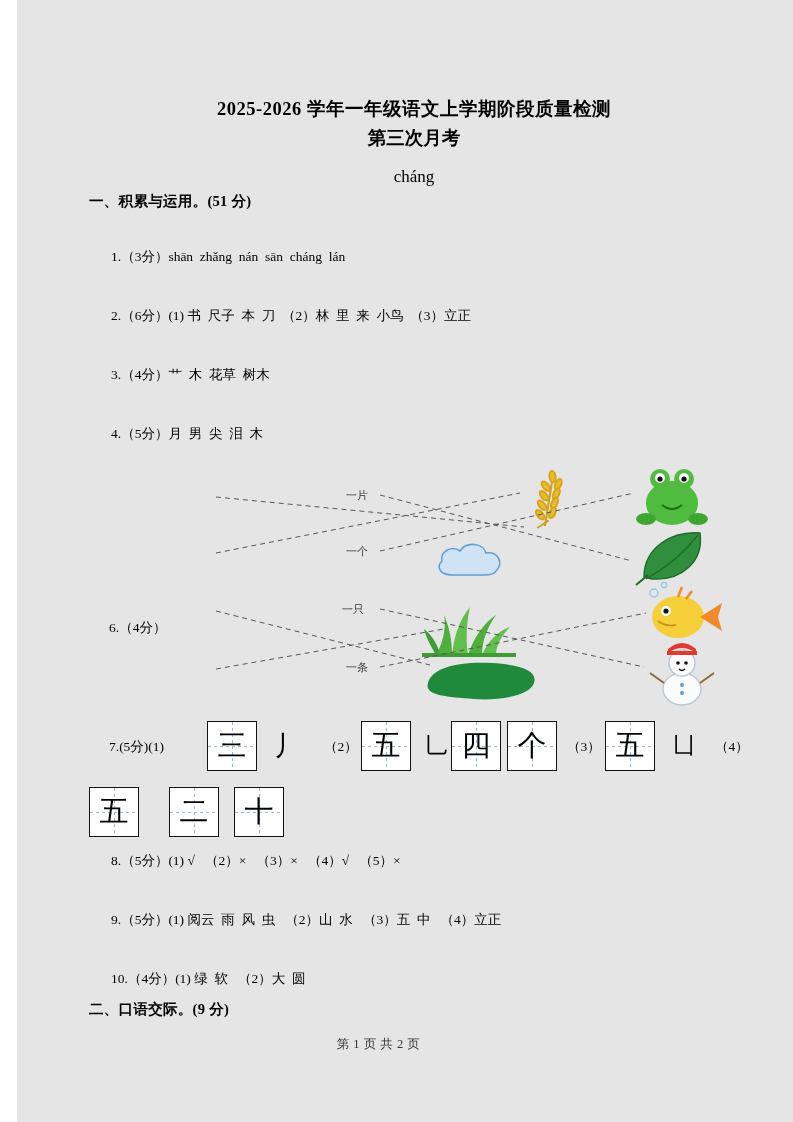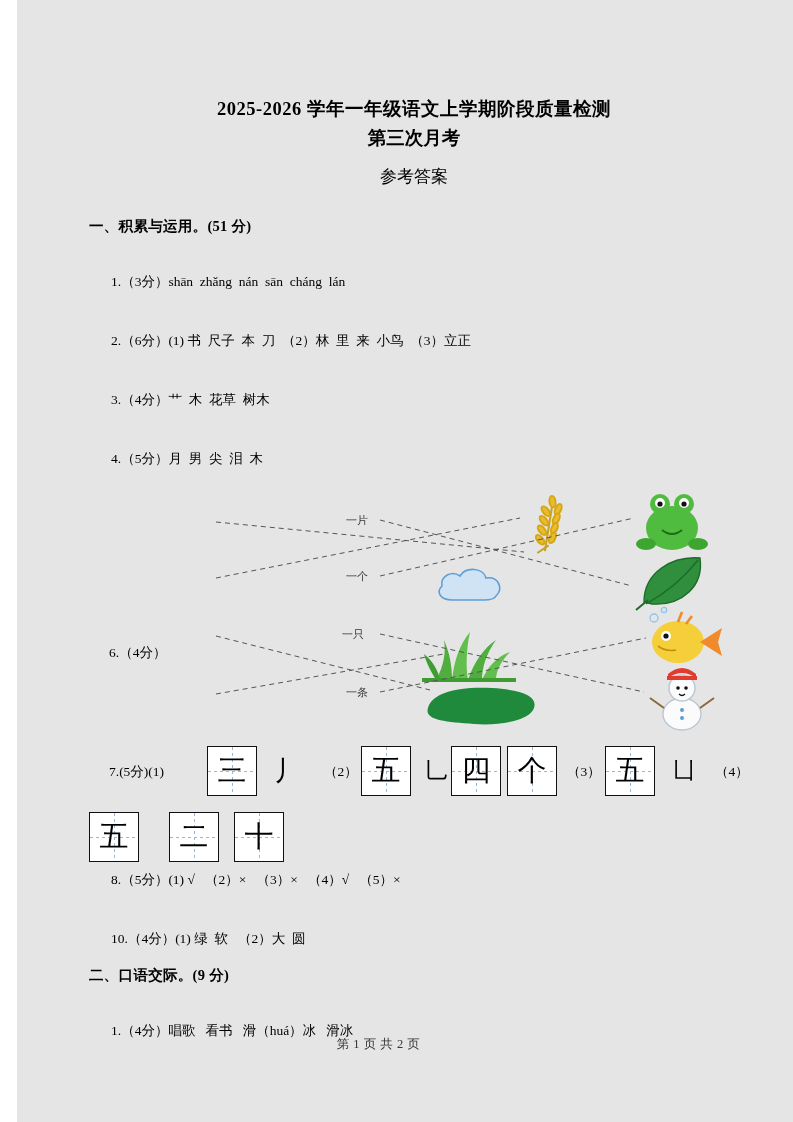"参考答案" div.doc-subtitle2 { text: 参考答案 -> cháng }
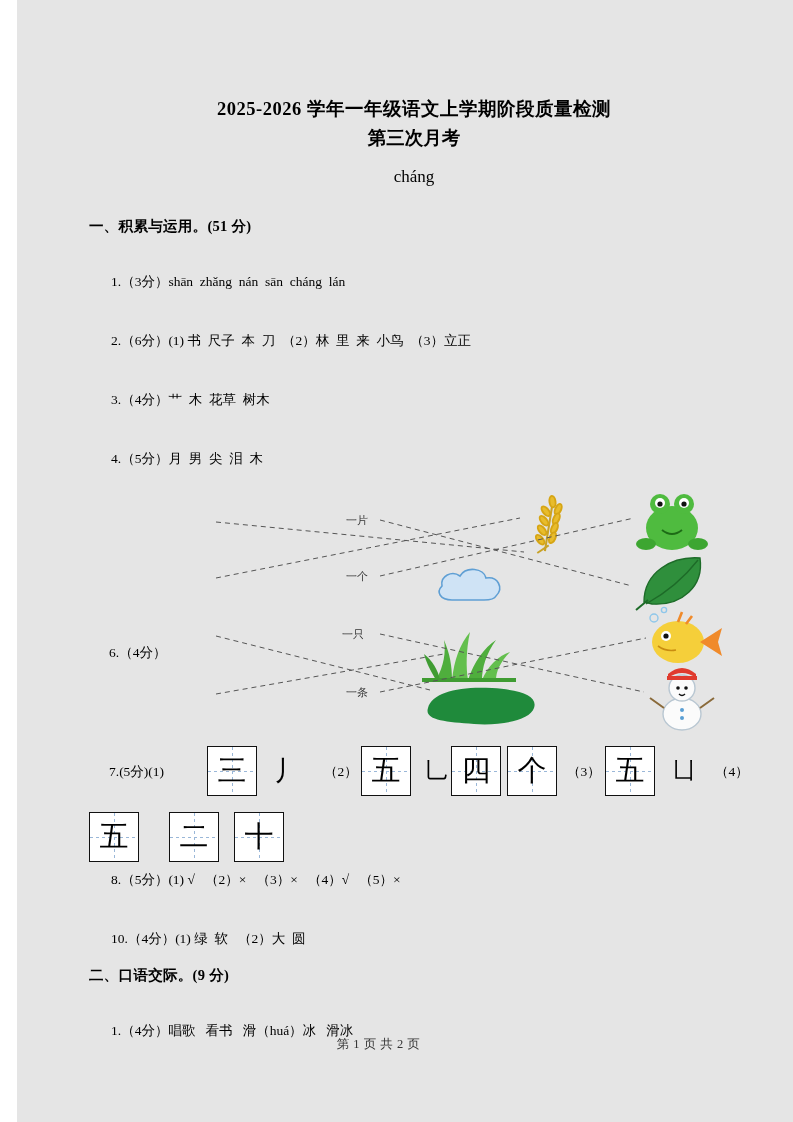"一、积累与运用。(51 分)" .section-head { margin-top: 26px -> 1px }
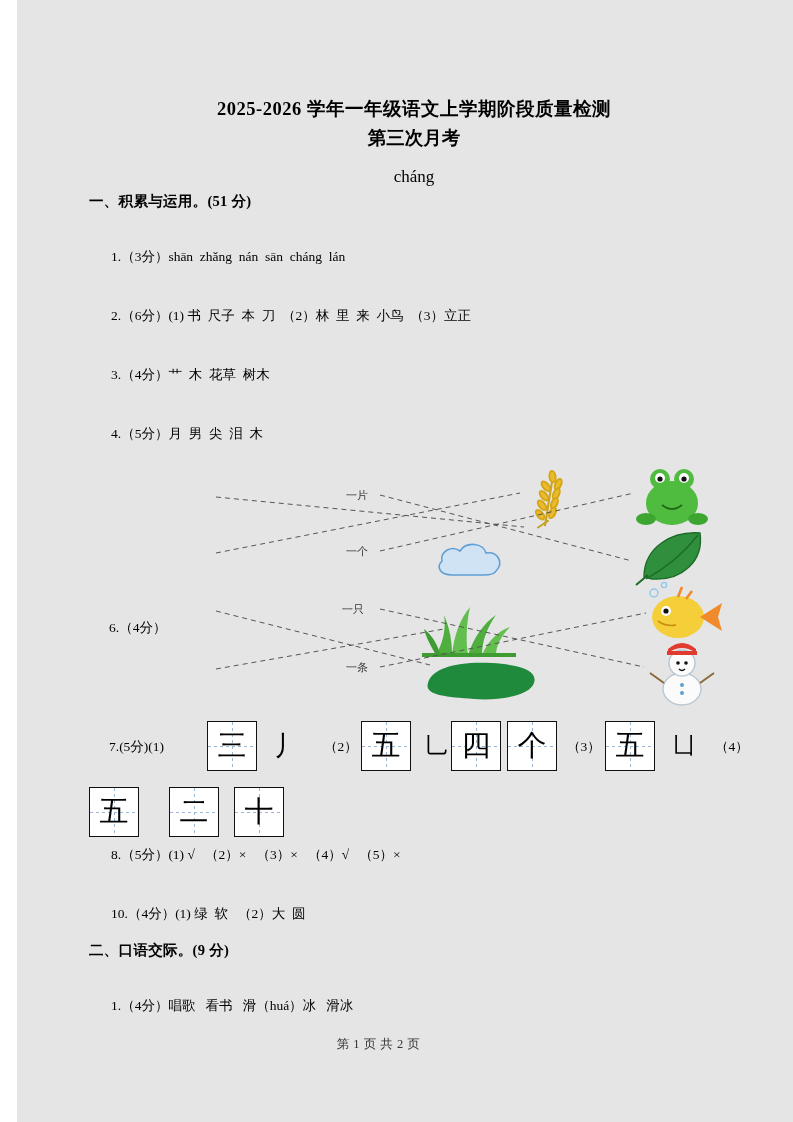"8.（5分）(1) √ （2）× （3）× （4）√" div.ans-line { margin-top: 0 -> 6px }
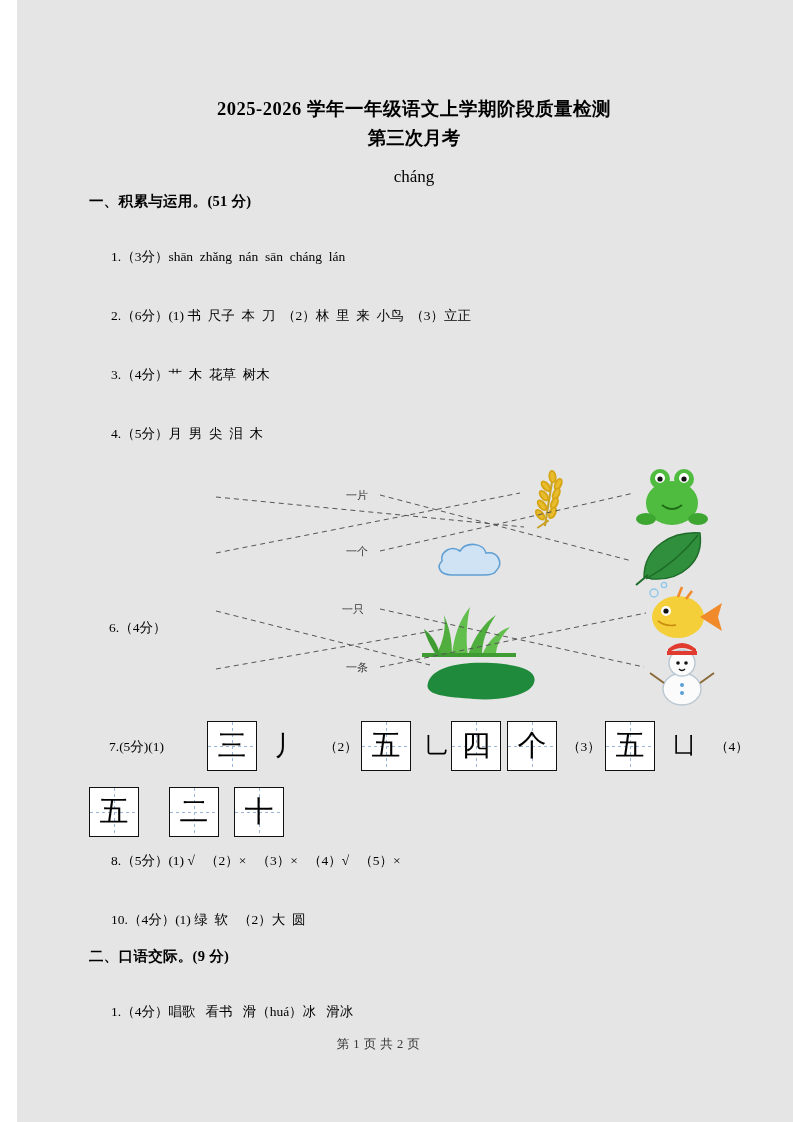"9.（5分）(1) 阅云 雨 风 虫" div.ans-line { html: none -> <div>9.（5分）(1) 阅云 雨 风 虫 （2）山 水 （3）五 中 （4）立正</div> }
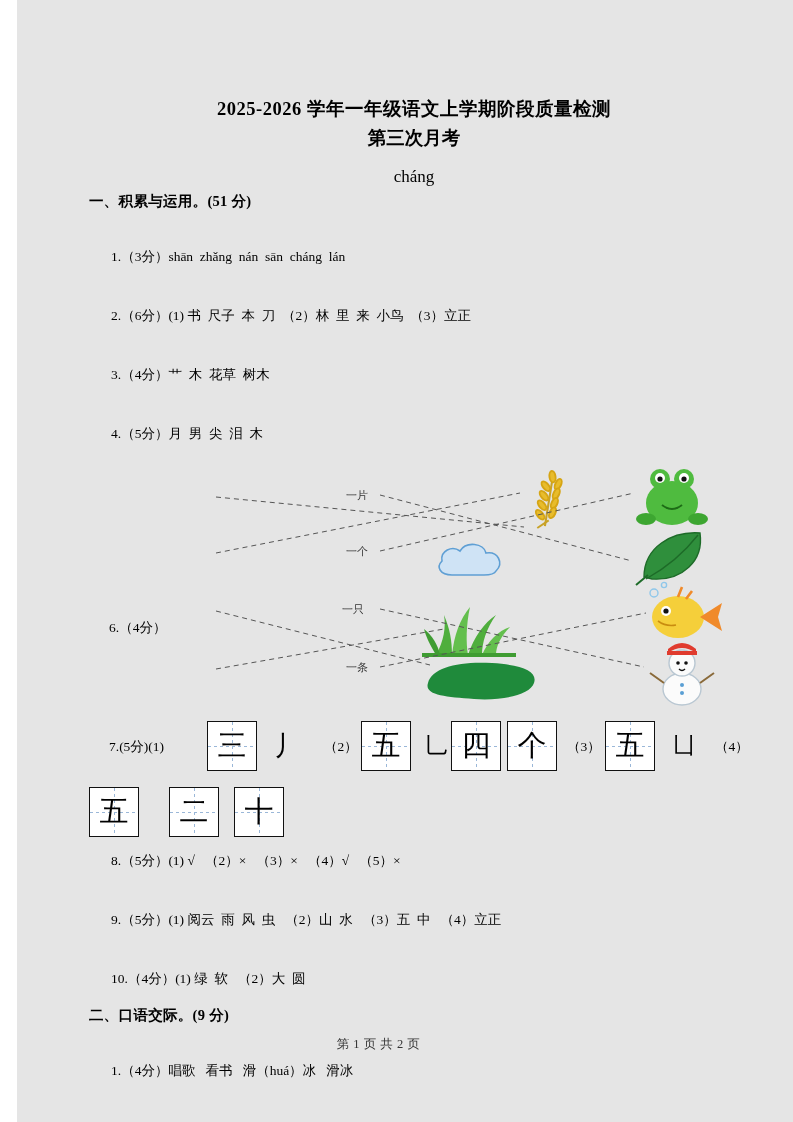"二、口语交际。(9 分)" div.section-head { margin-top: 14px -> 8px }
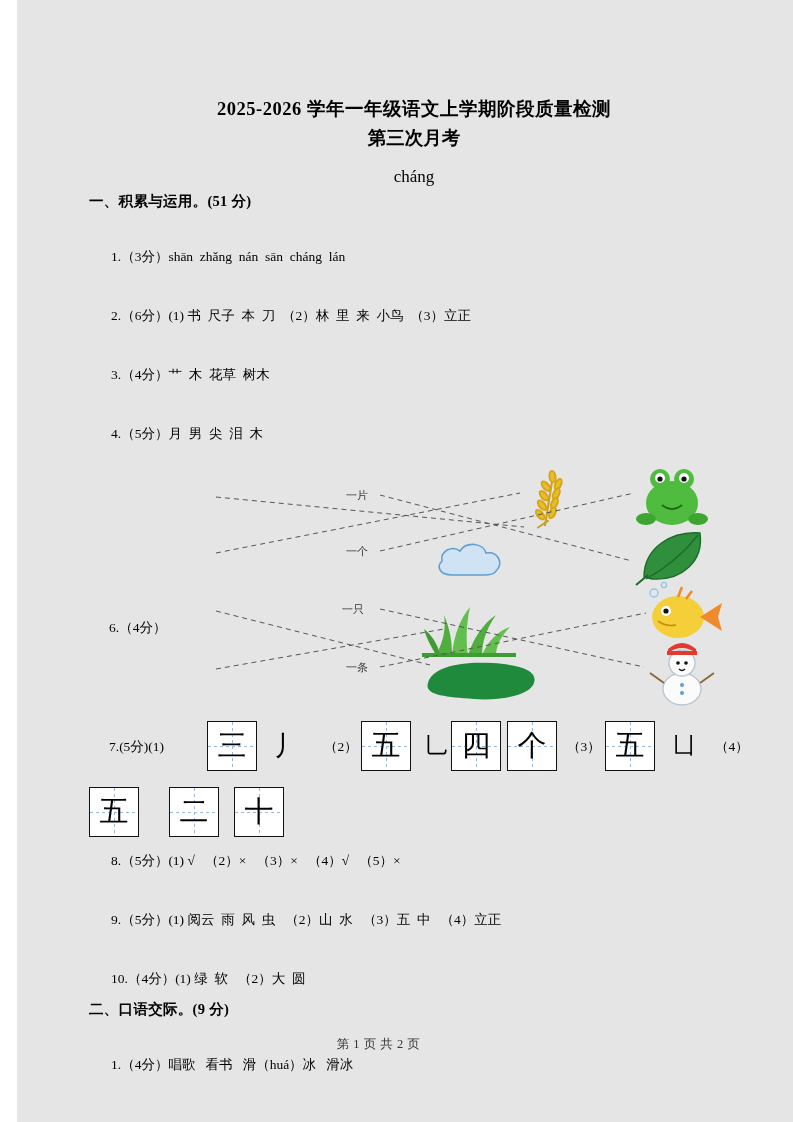"1.（4分）唱歌 看书 滑（huá）冰 滑冰" div.ans-line { html: <div>1.（4分）唱歌 看书 滑（huá）冰 滑冰</div> -> none }
